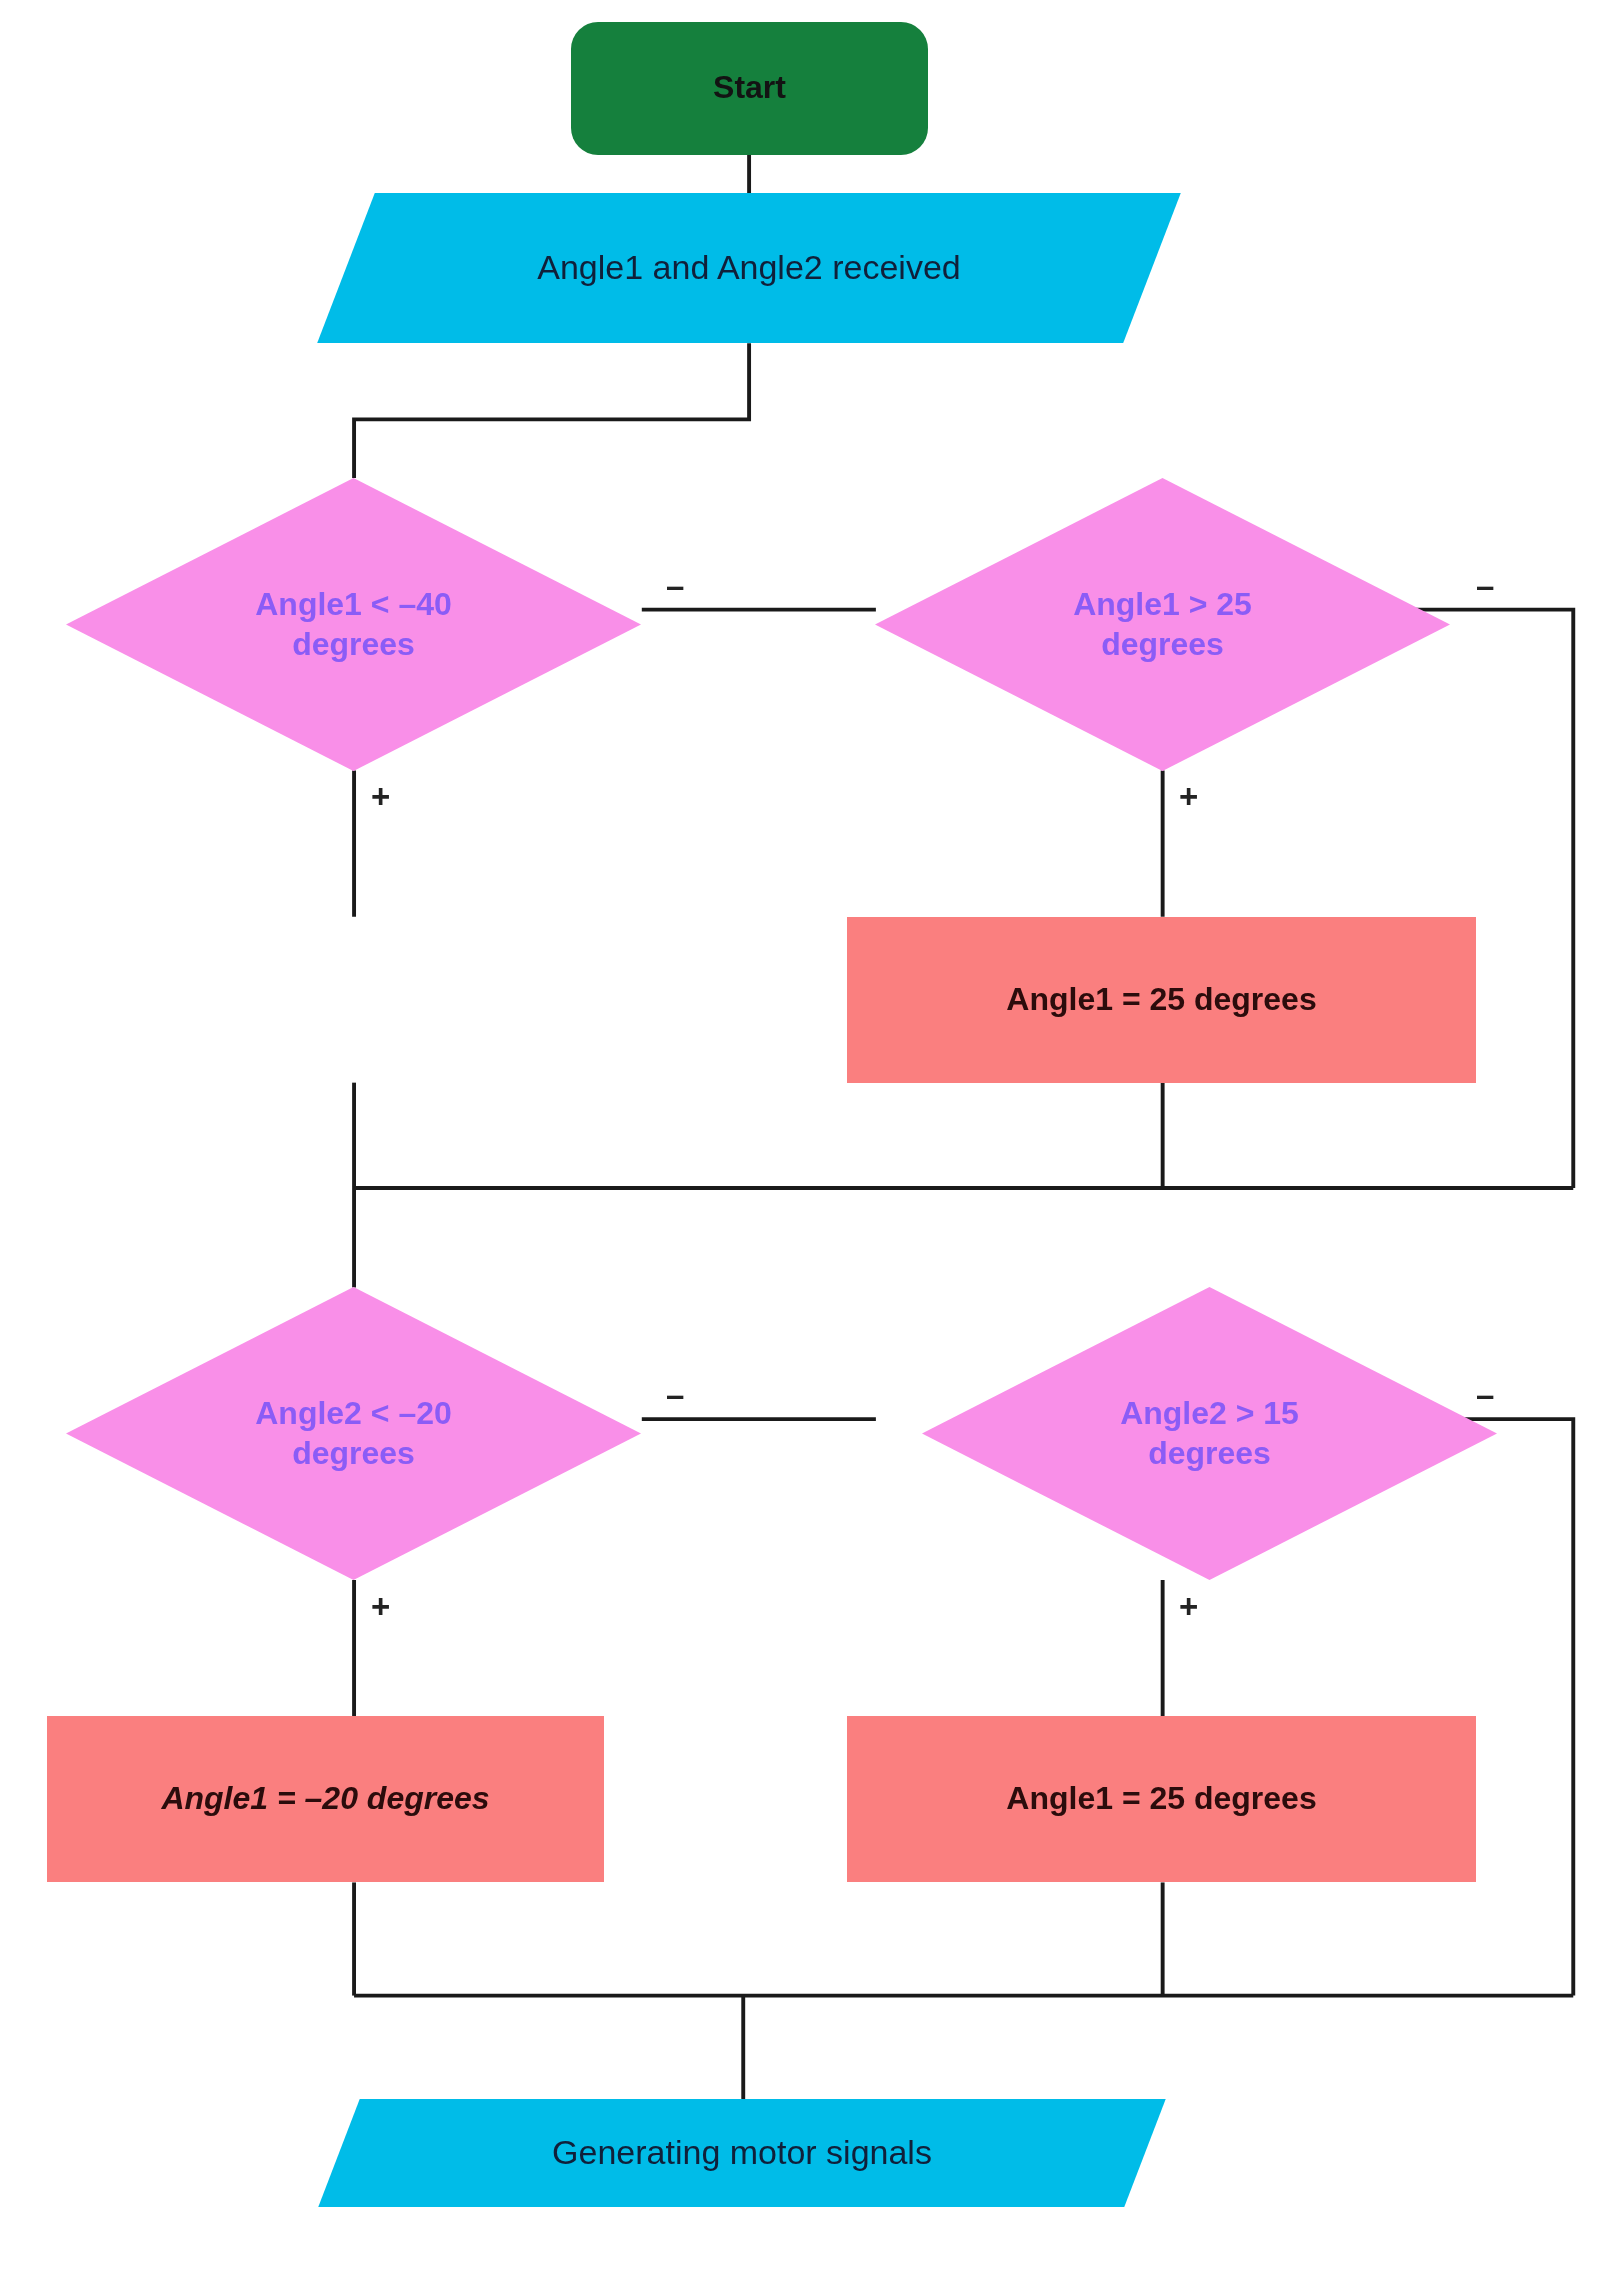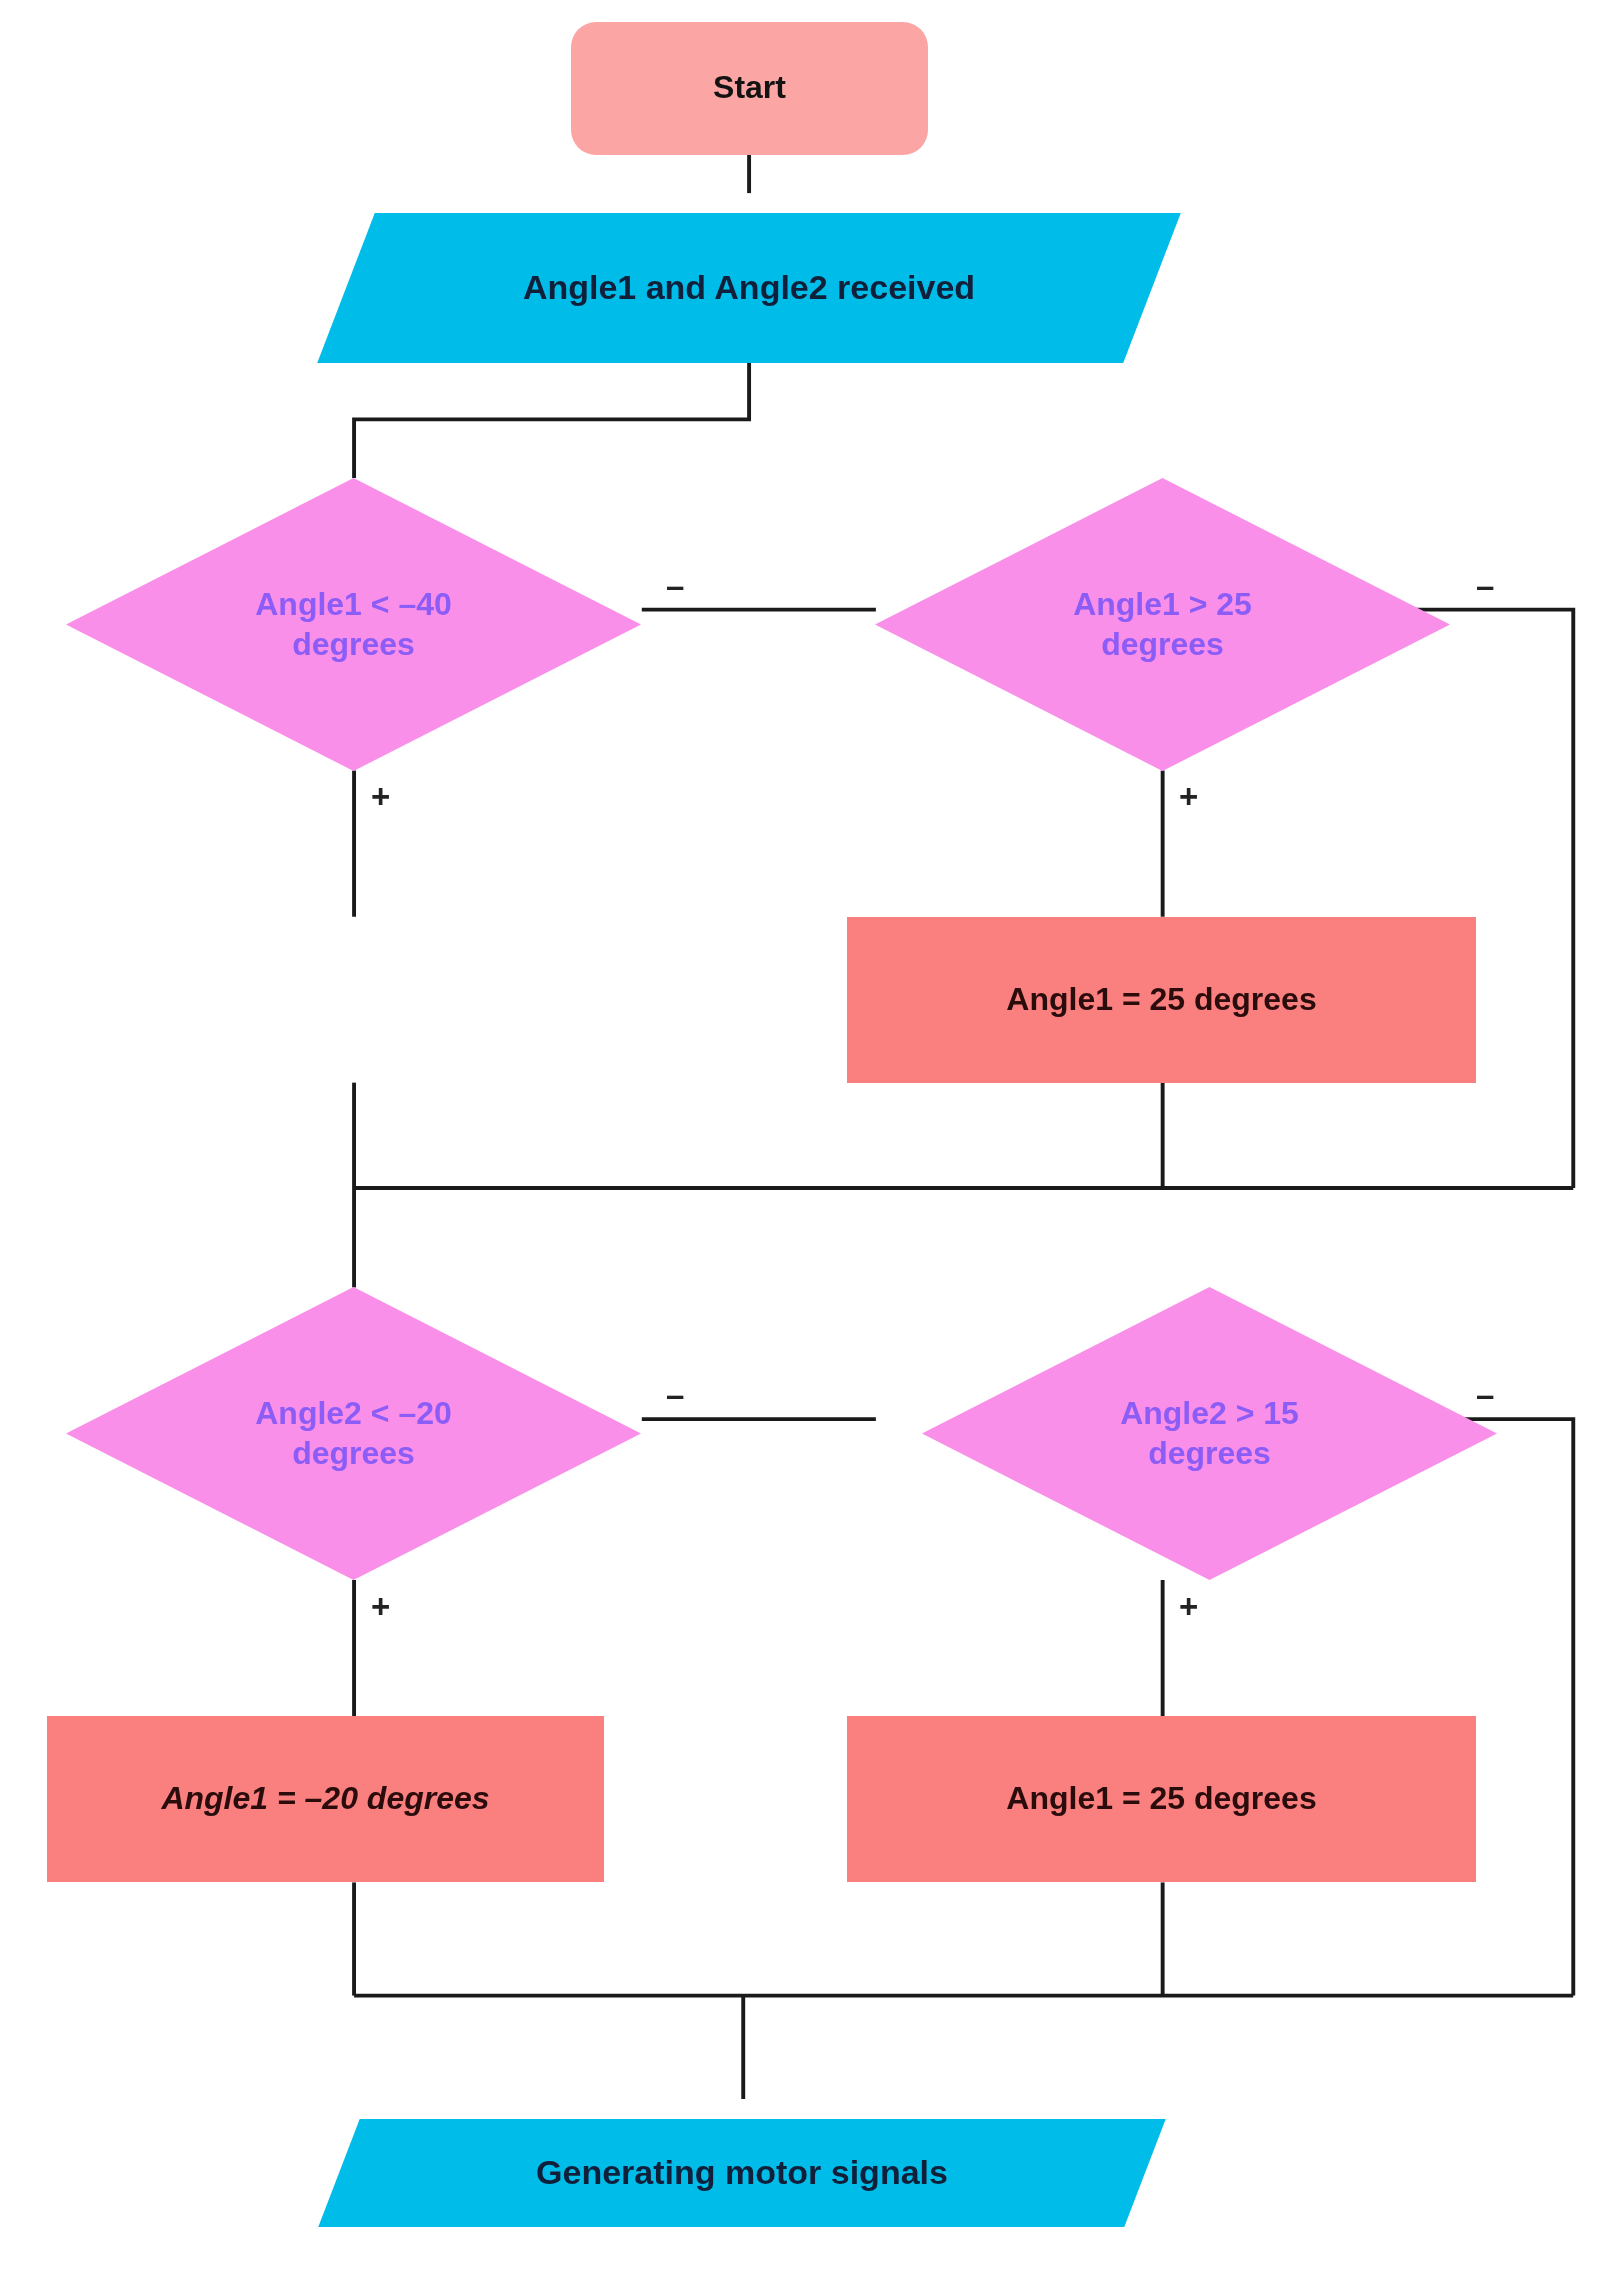"Start" div.node { background: #fca5a5 -> #15803d; border-radius: none -> 27px }
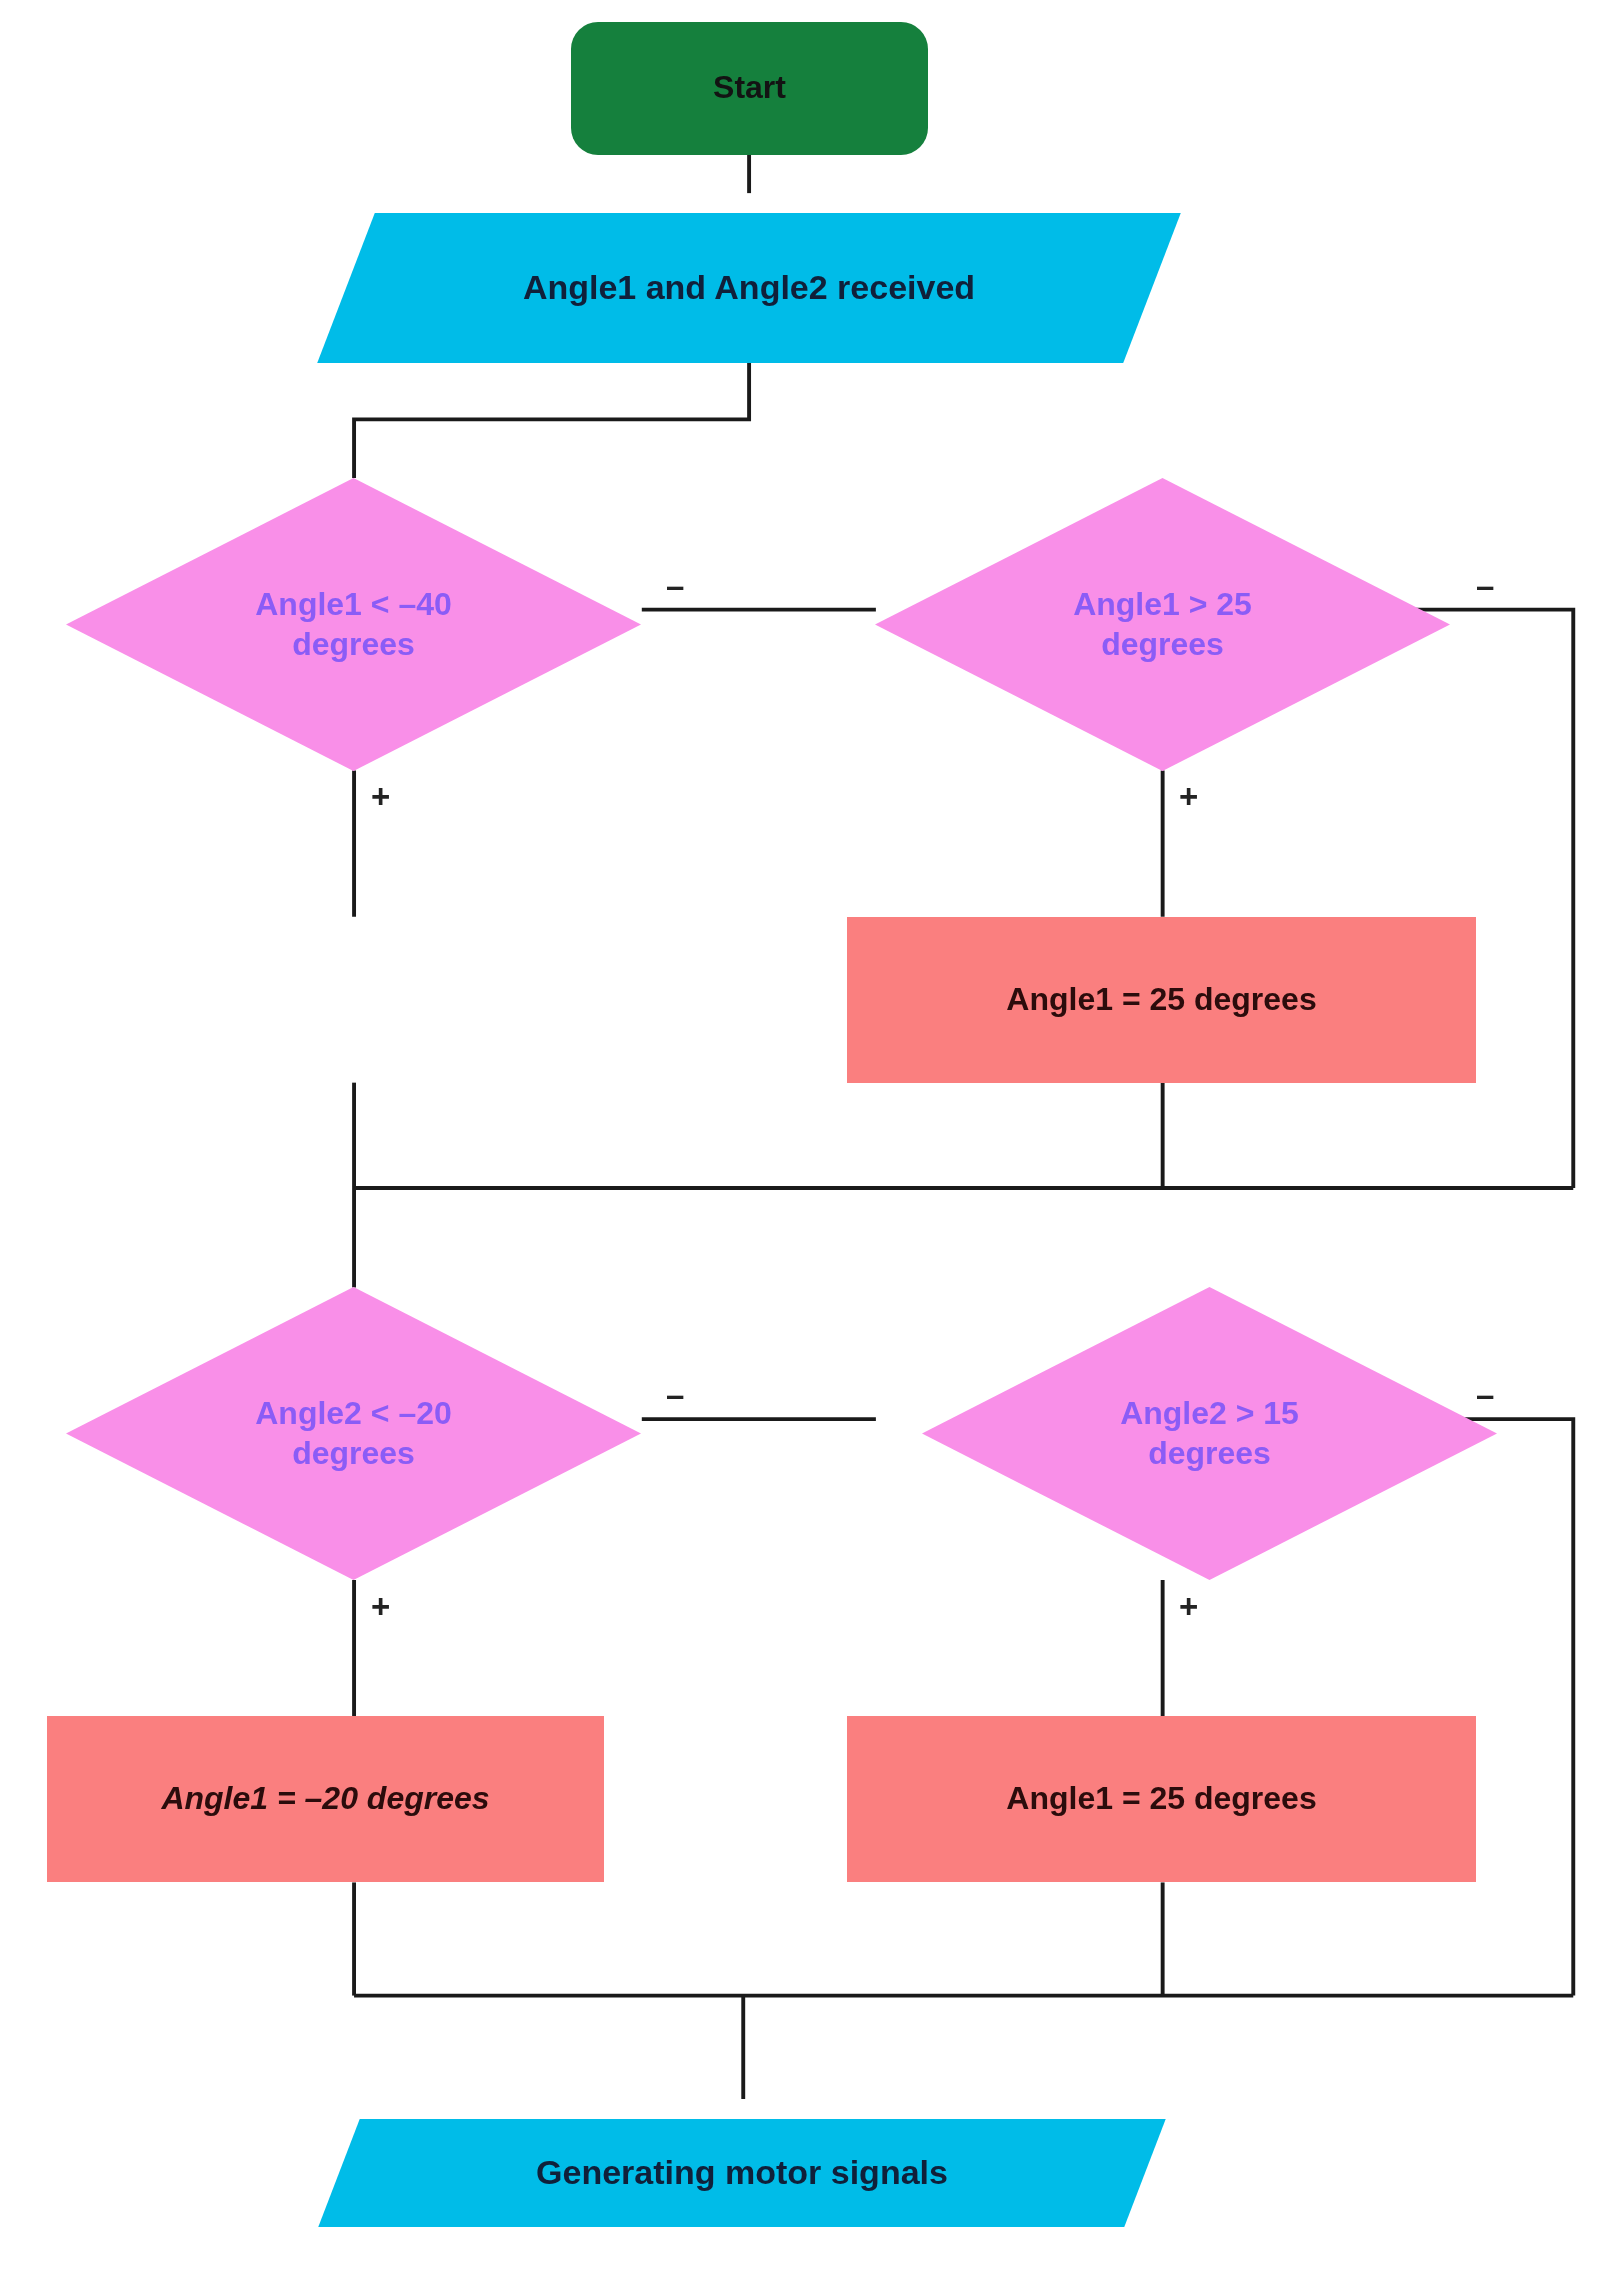"Angle1 and Angle2 received" .n-io { font-weight: 700 -> 400; margin-top: 20px -> none }
